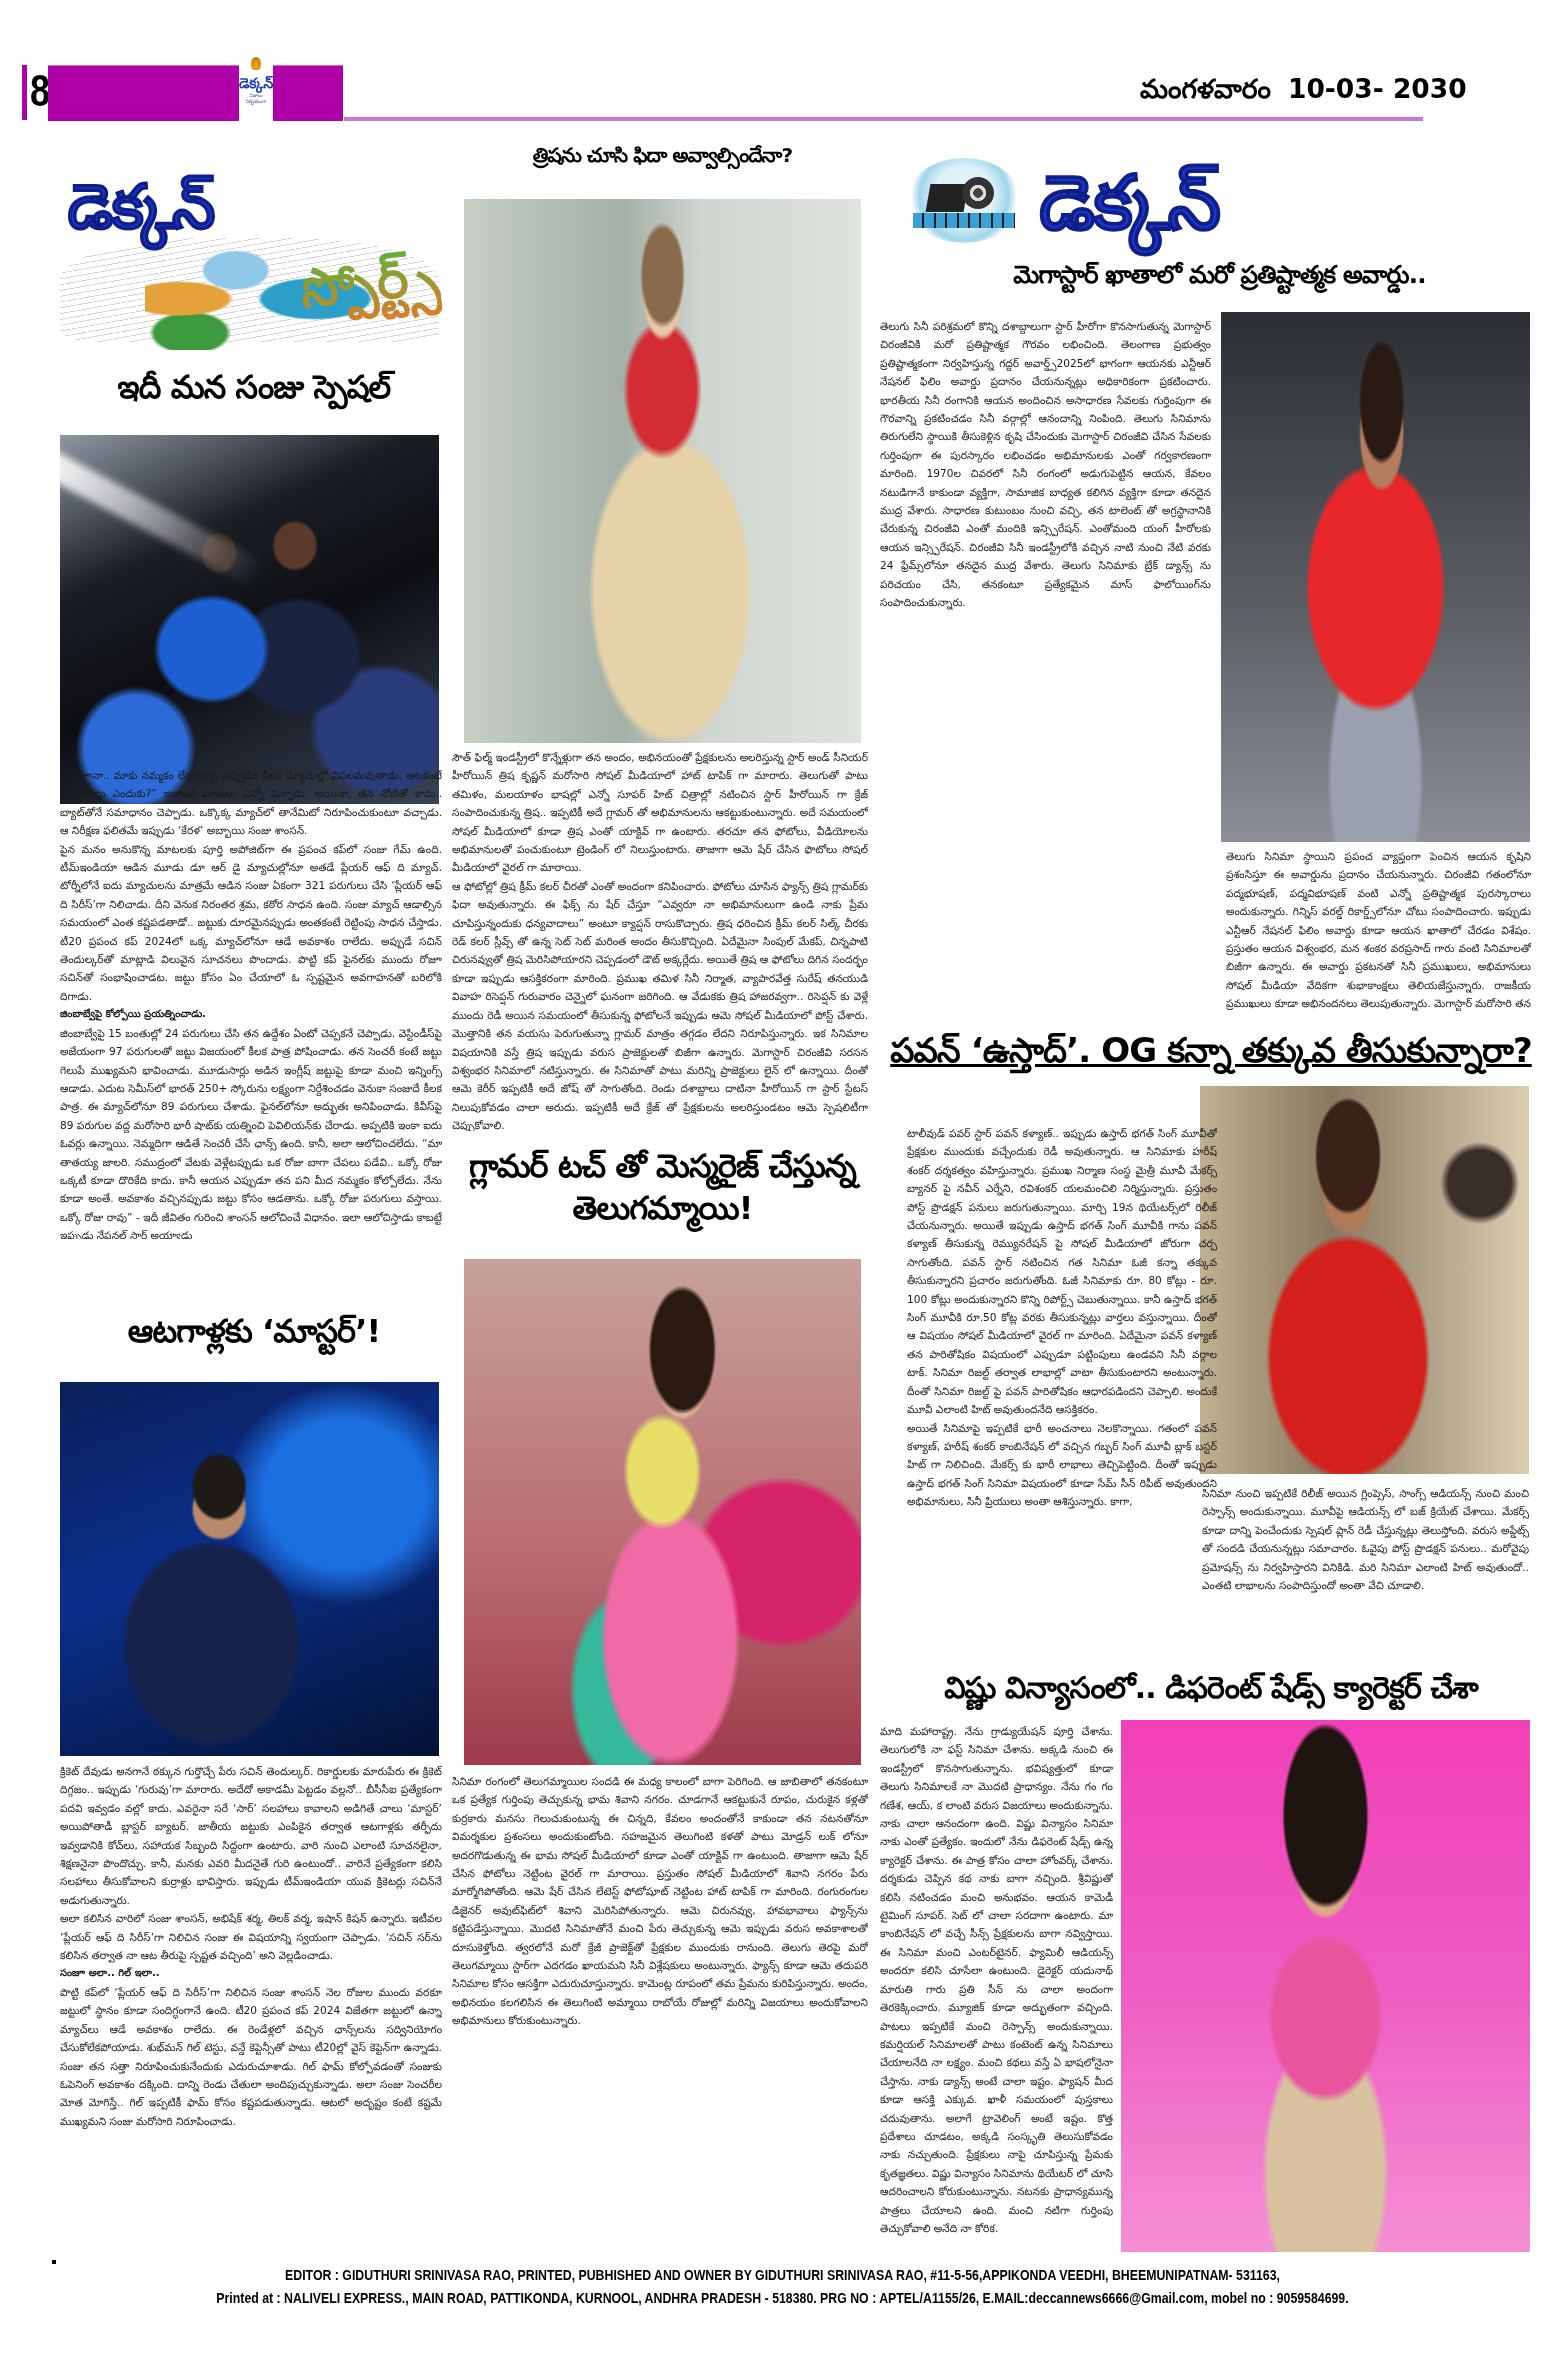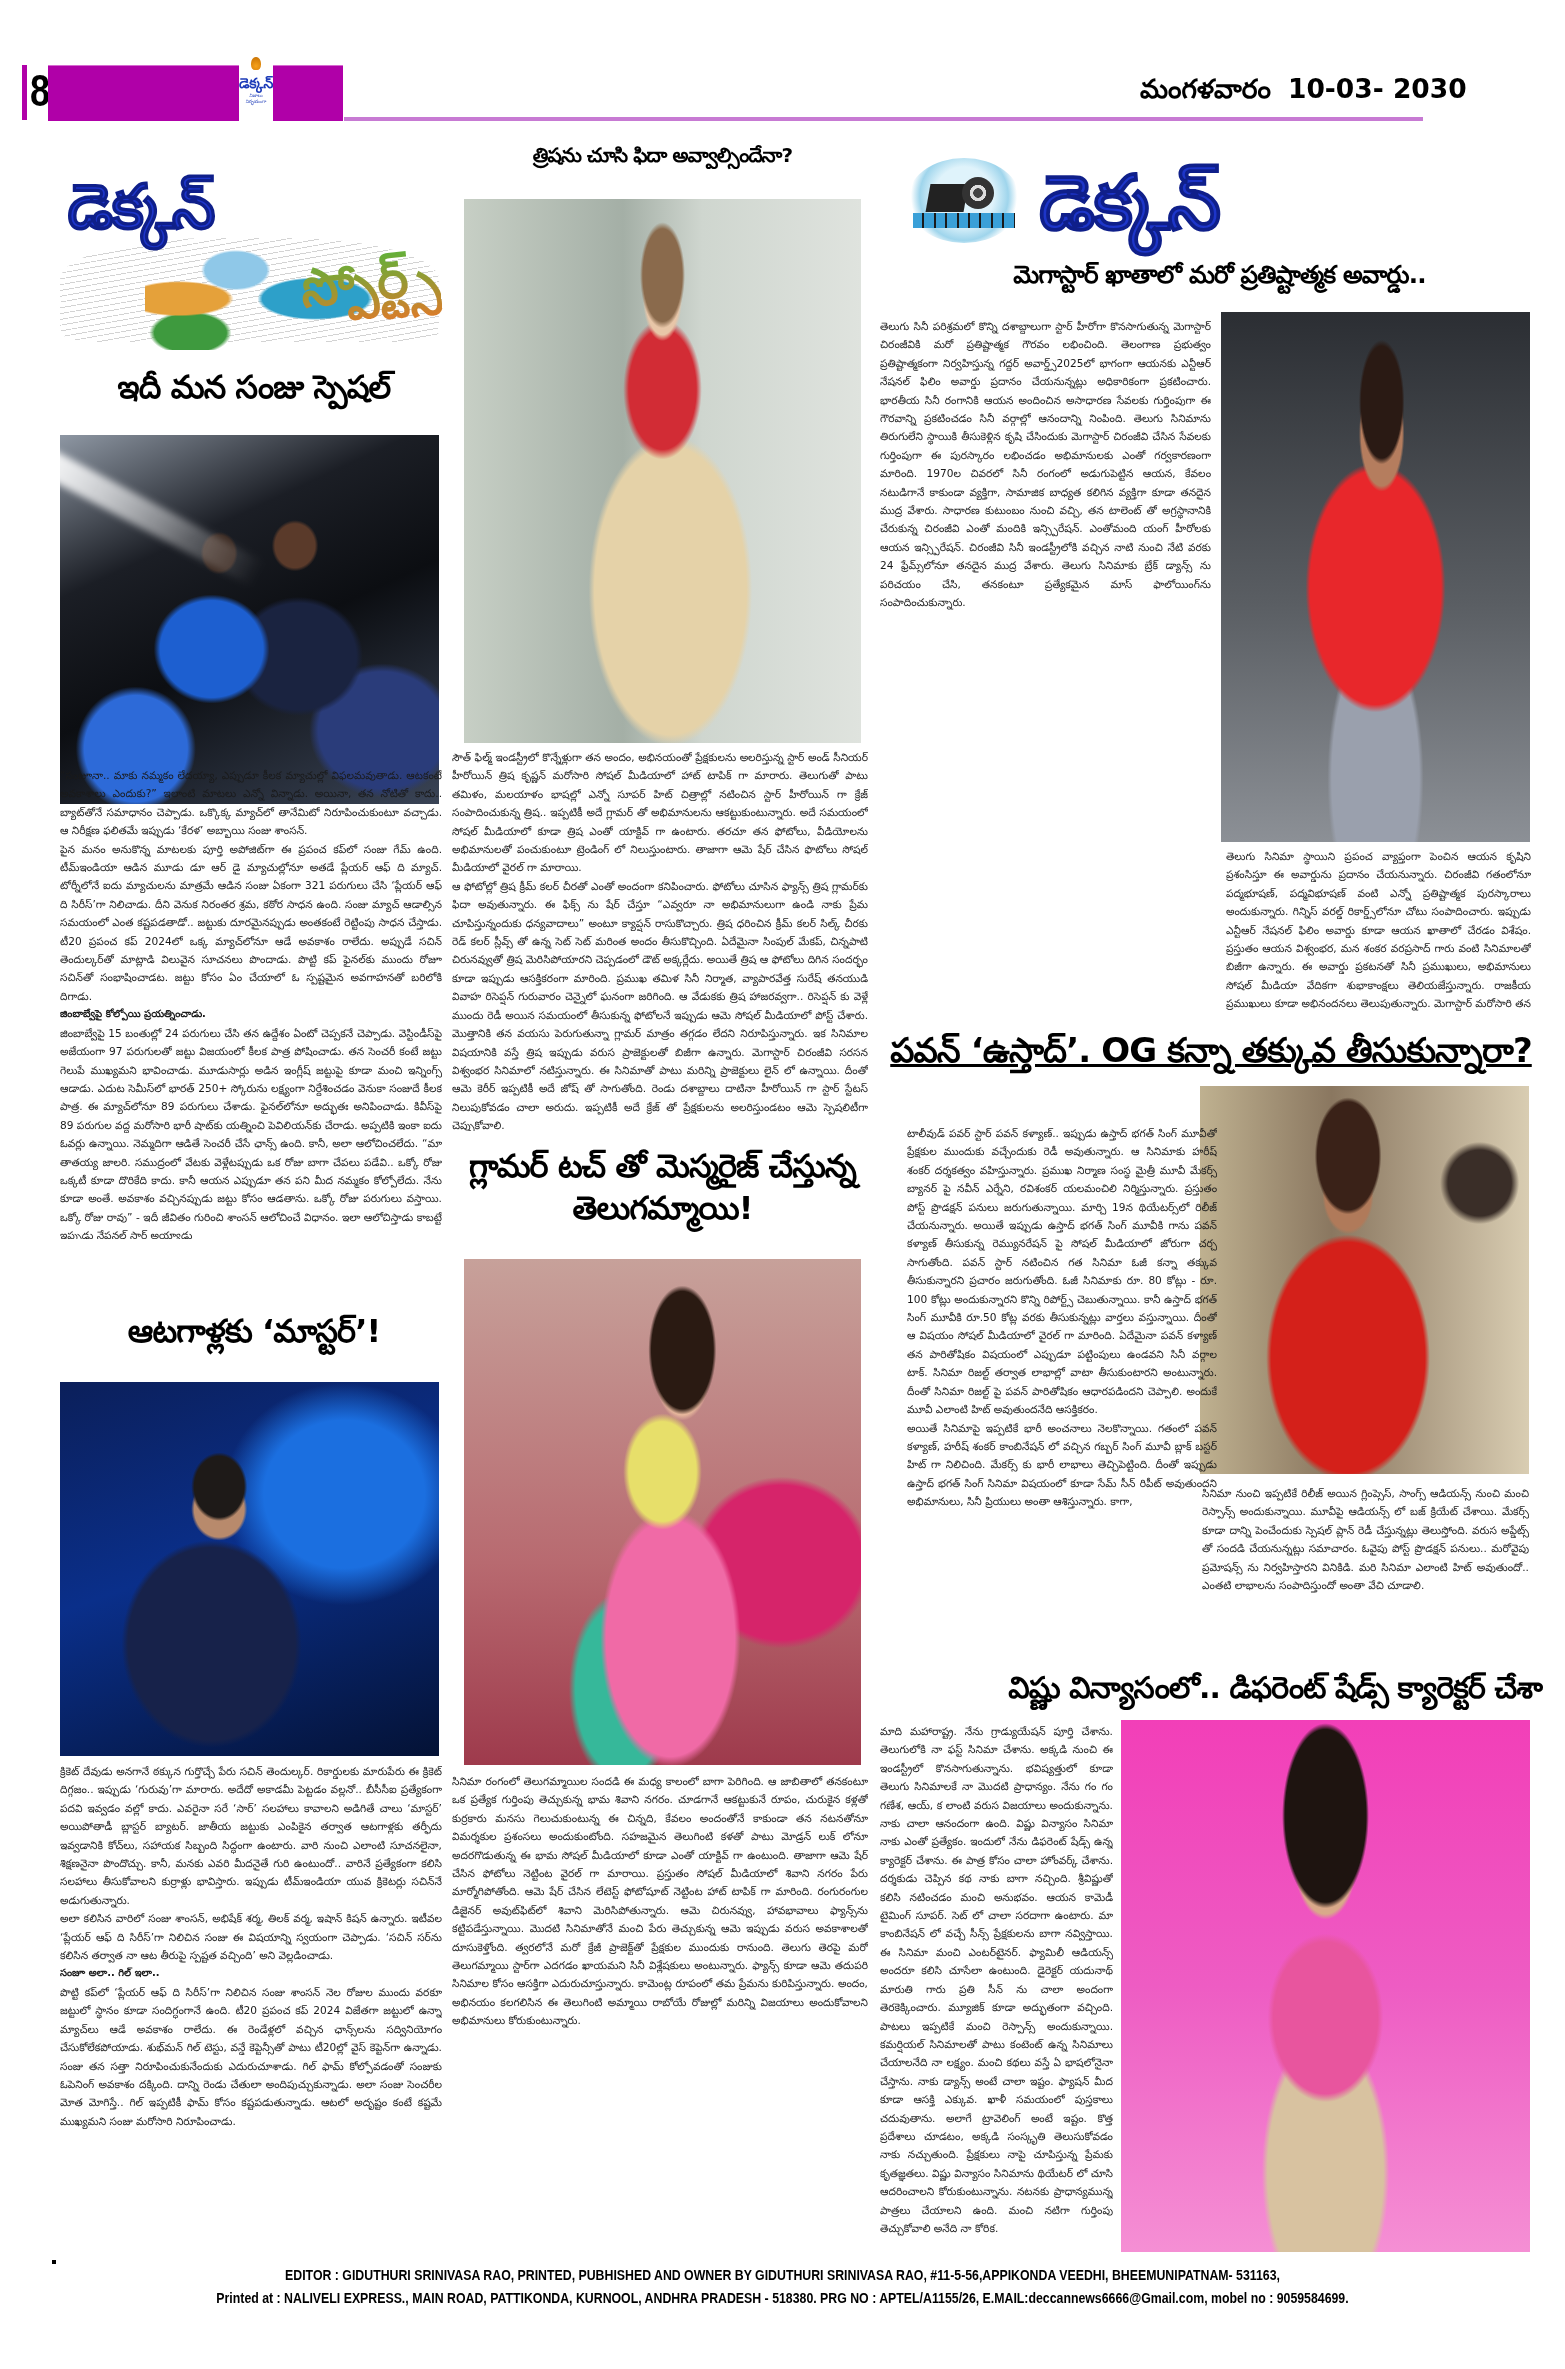"విష్ణు విన్యాసంలో.. డిఫరెంట్ షేడ్స్" .h-vishnu { text-align: right -> none }
